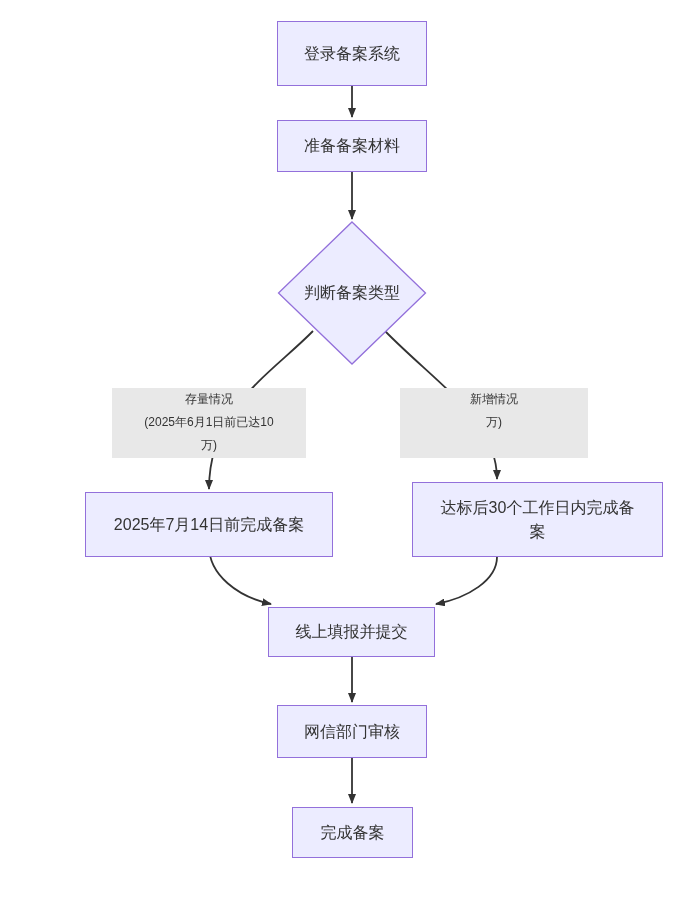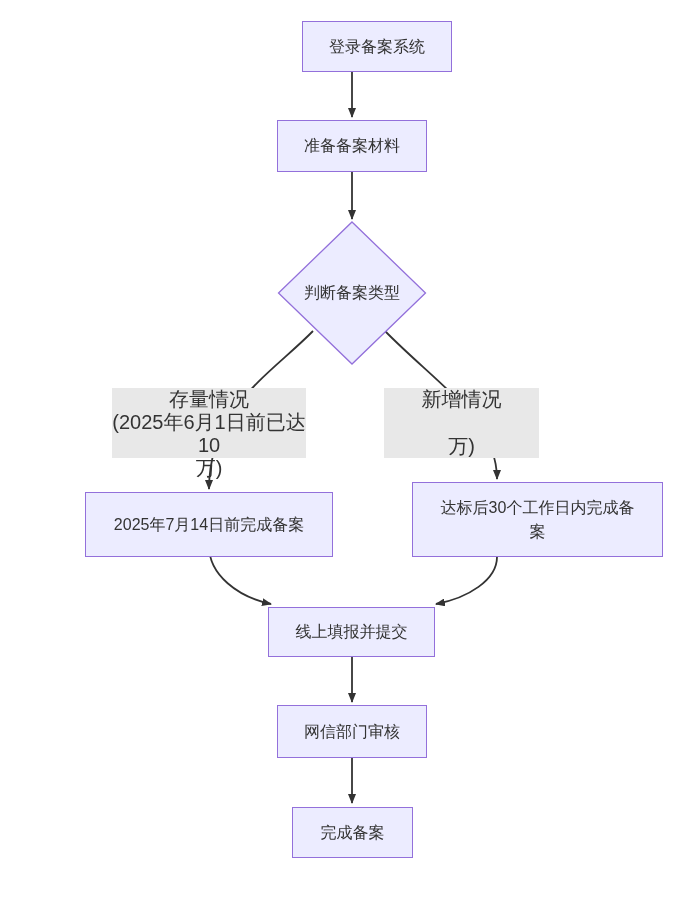"登录备案系统" div.node { height: 51px -> 65px; margin-left: 25px -> none }
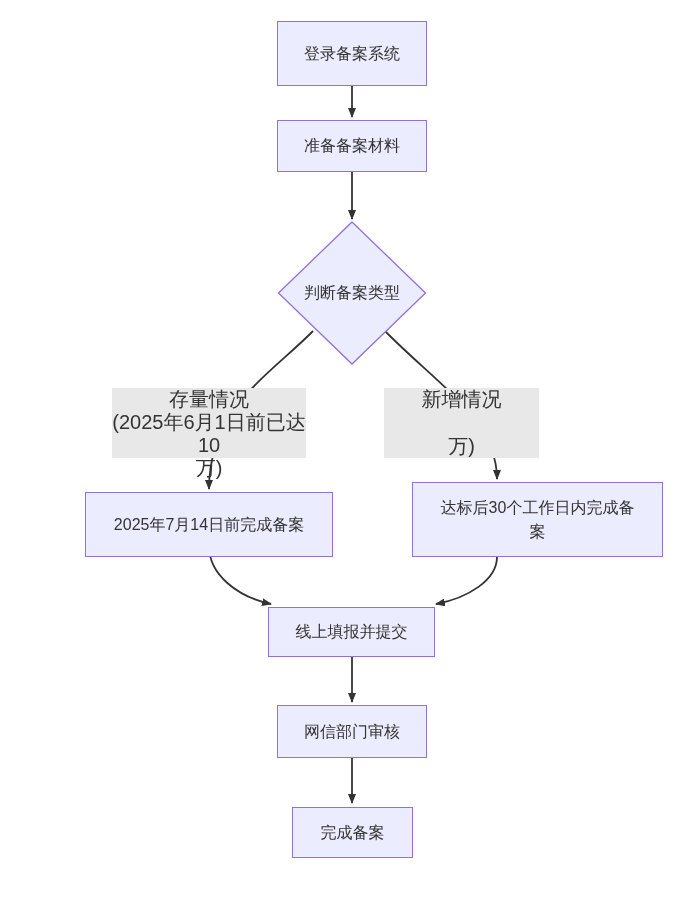"存量情况" .edge-label { font-size: 20px -> 12px; justify-content: space-between -> flex-start }
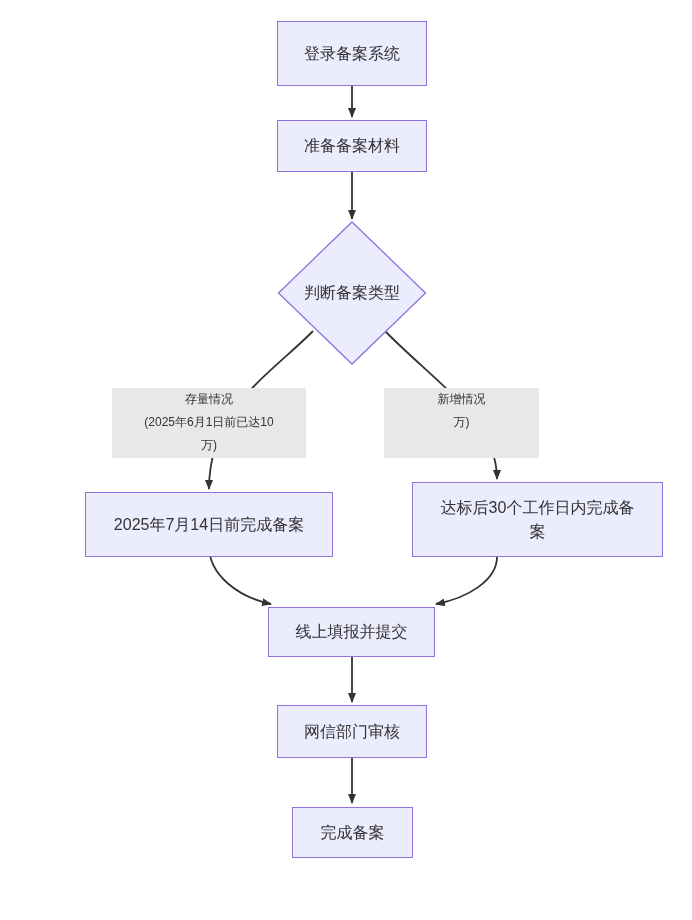"新增情况" div.edge-label { left: 384px -> 400px; width: 155px -> 188px }
